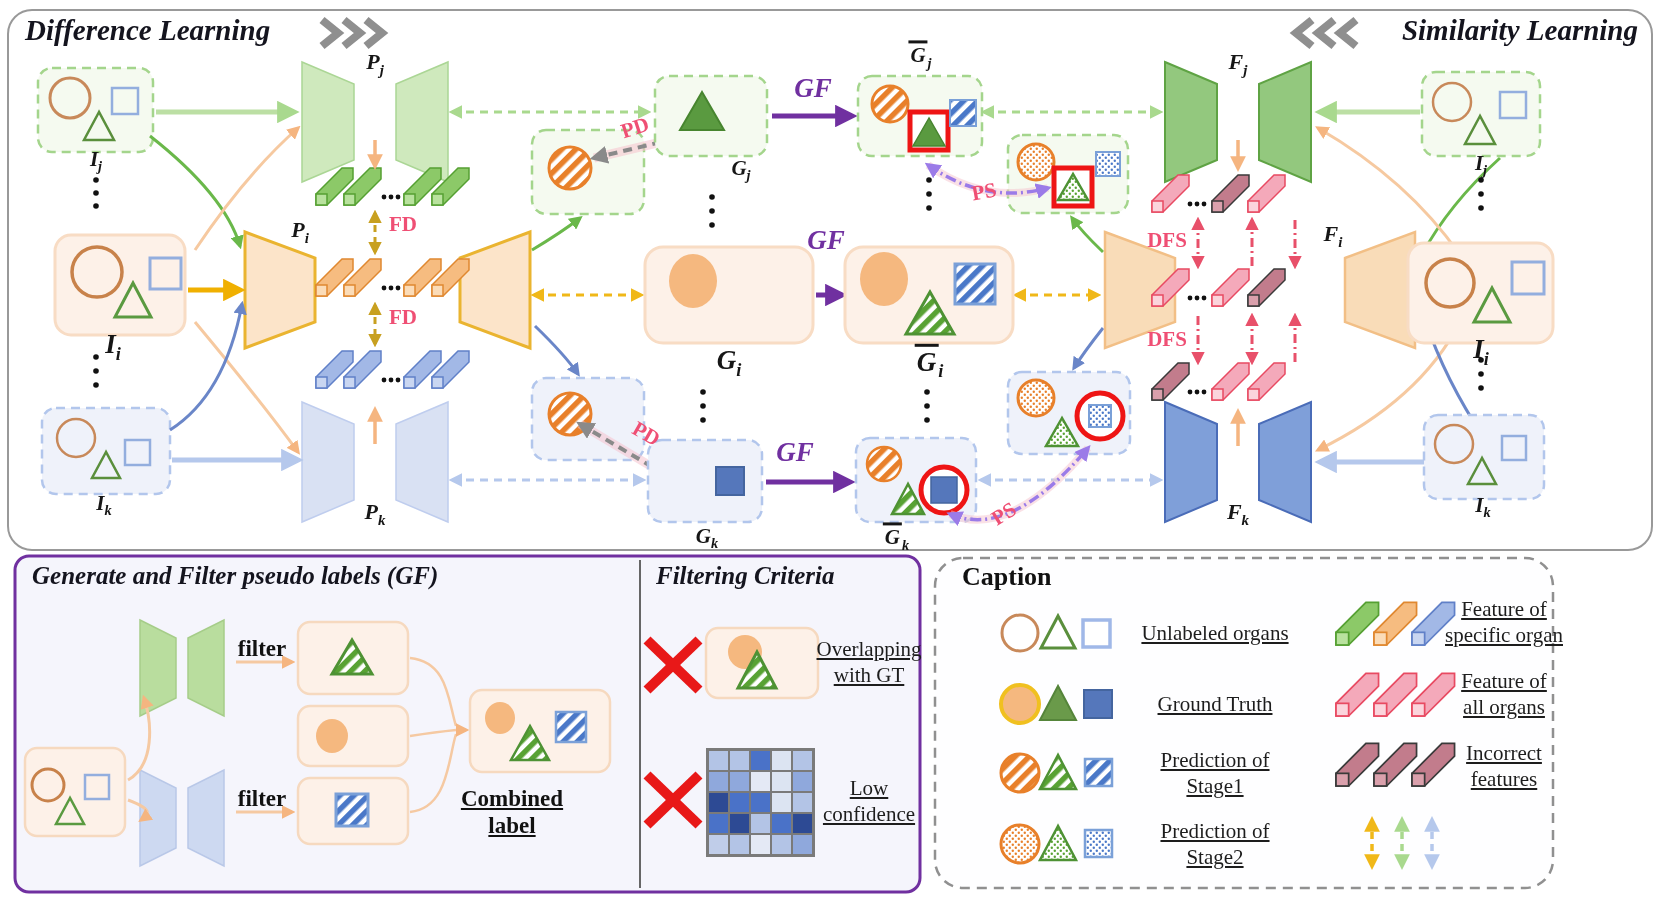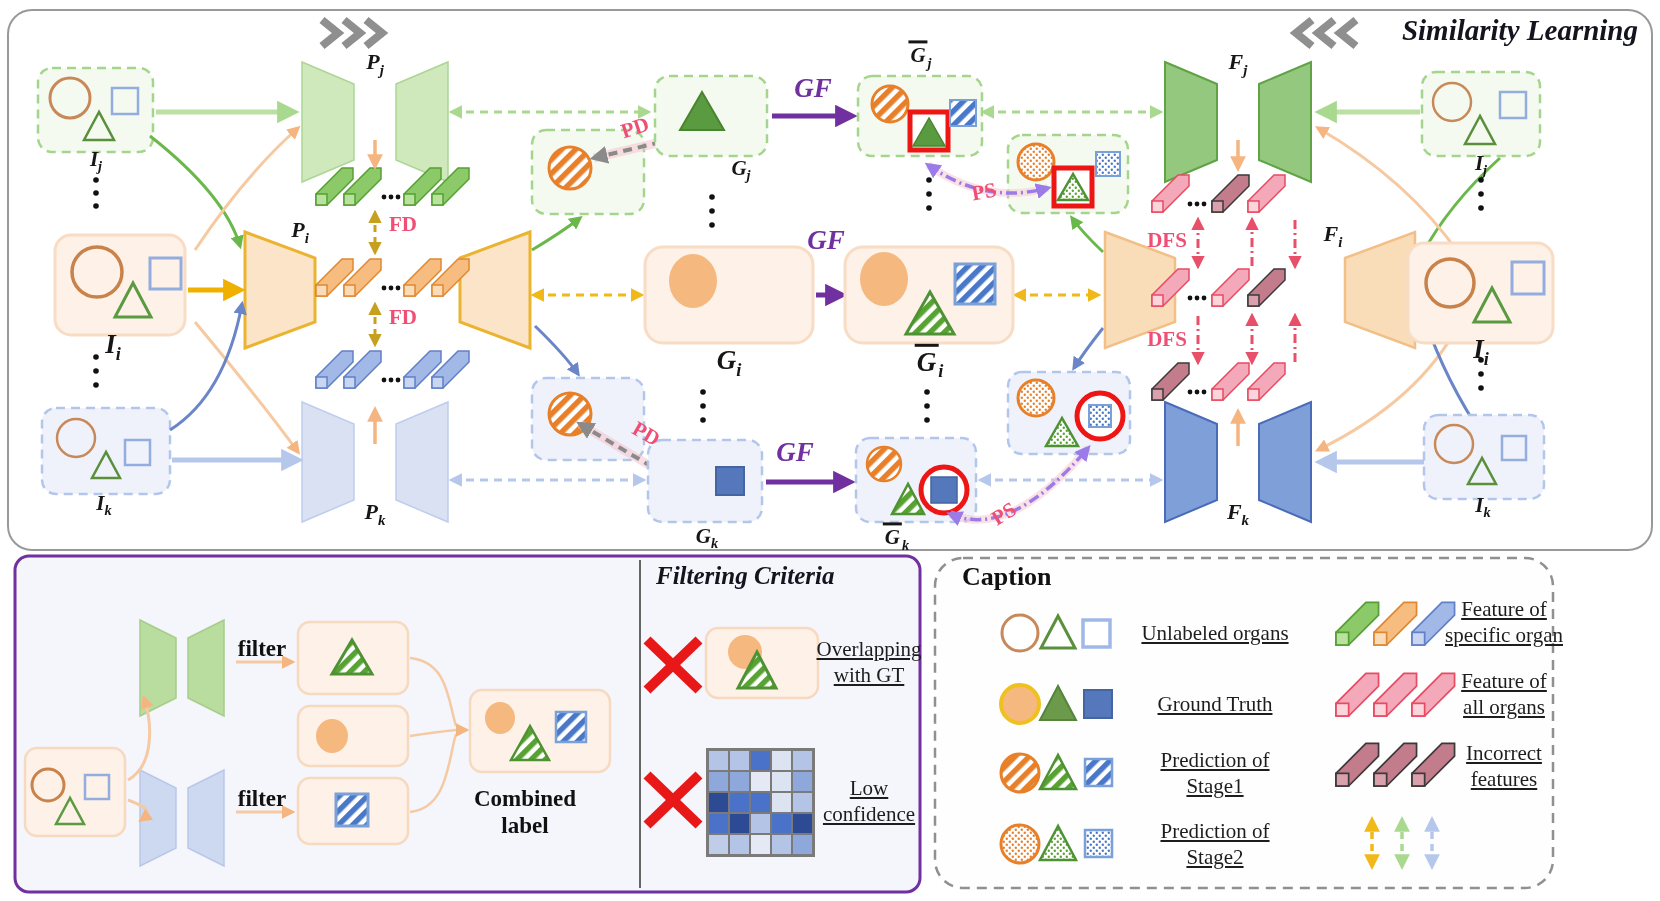"Difference Learning" div.ttl { html: none -> <div><span>Difference Learning</span></div> }
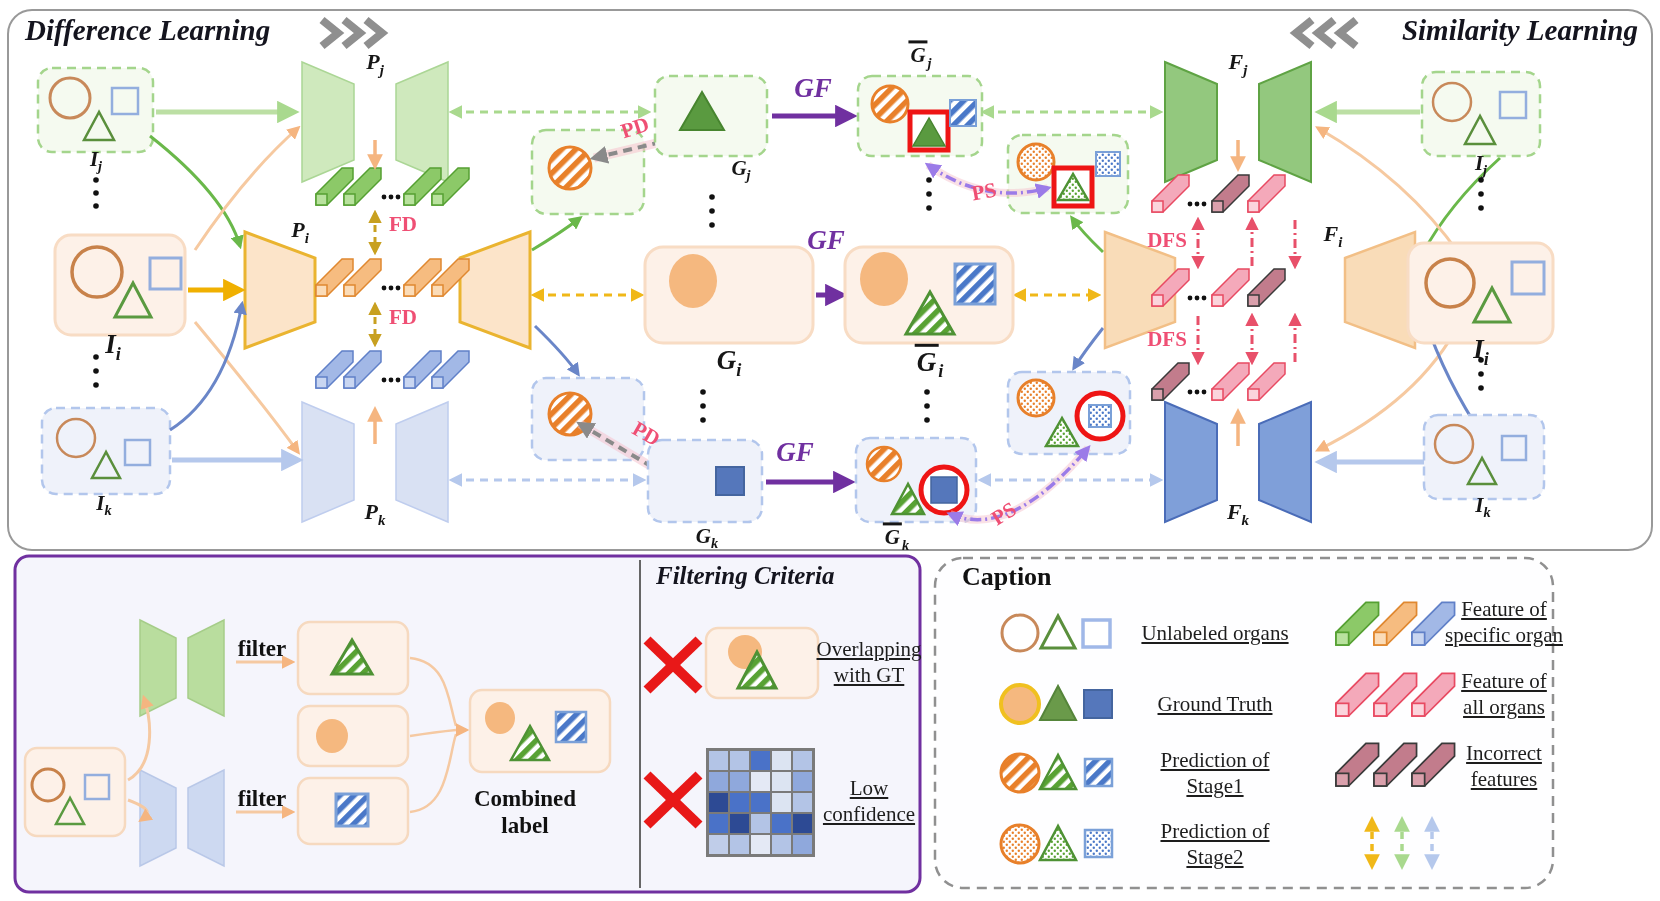"Generate and Filter pseudo labels" div.ptitle { html: none -> <div>Generate and Filter pseudo labels (GF)</div> }
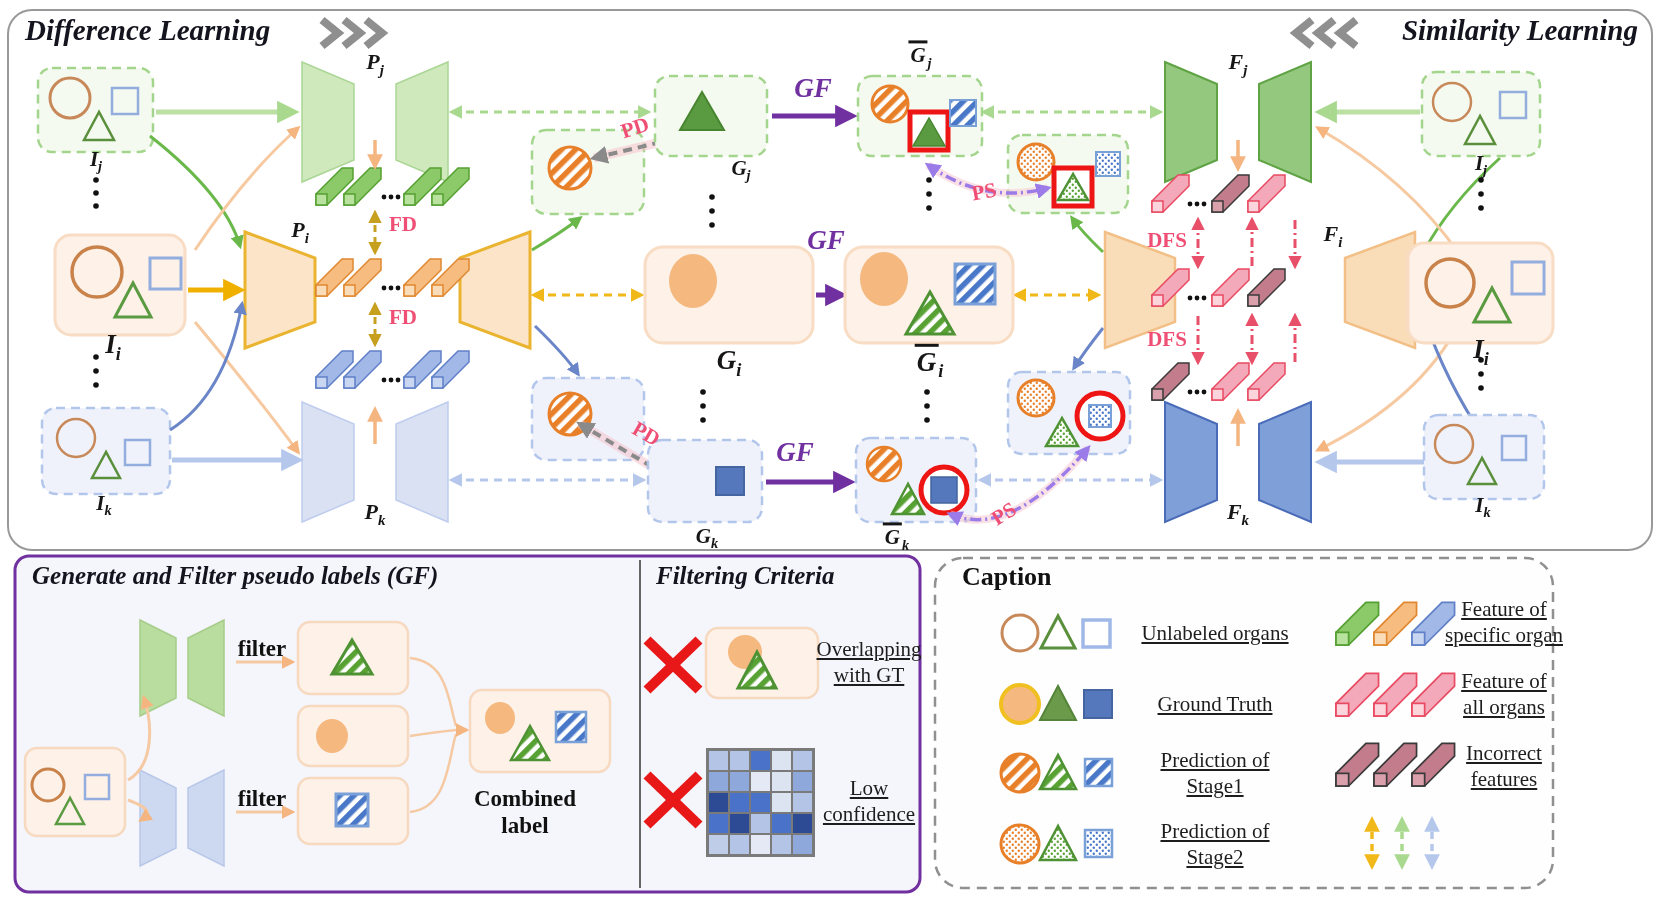"Combined" div.btxt { left: 525px -> 512px; text-decoration: none -> underline }
